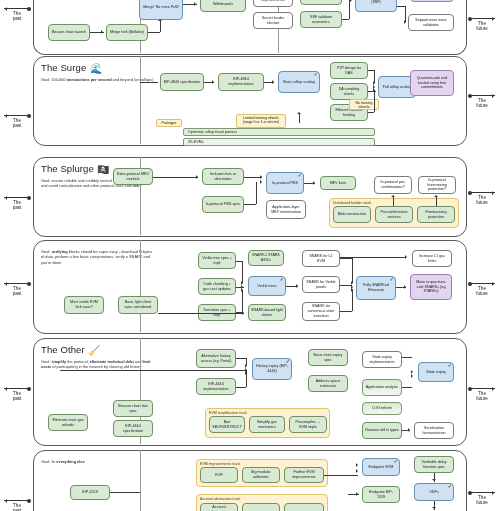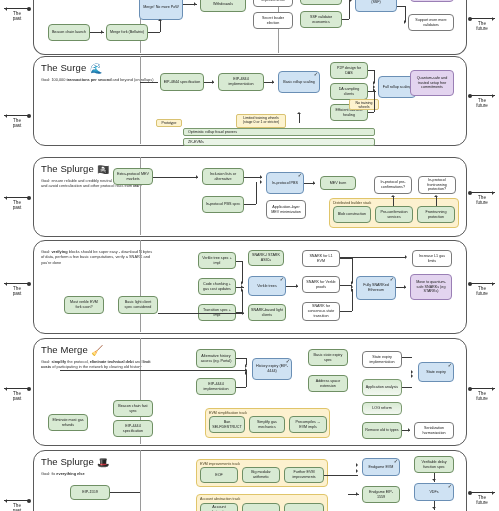"The Merge" span { text: Merge -> Other }
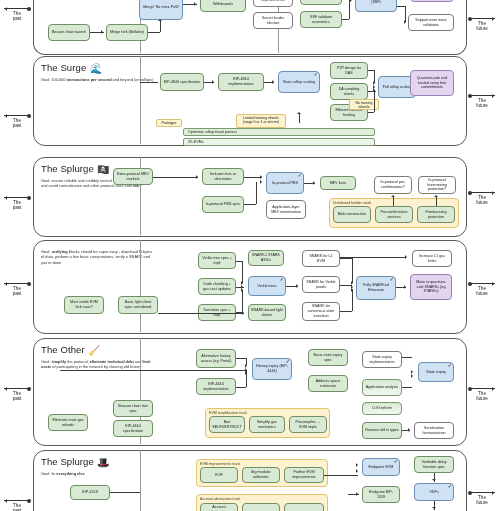"The Splurge 🎩" div.sec-title { html: <div> <span>The Splurge</span><span>🎩</span> </div> -> none }
